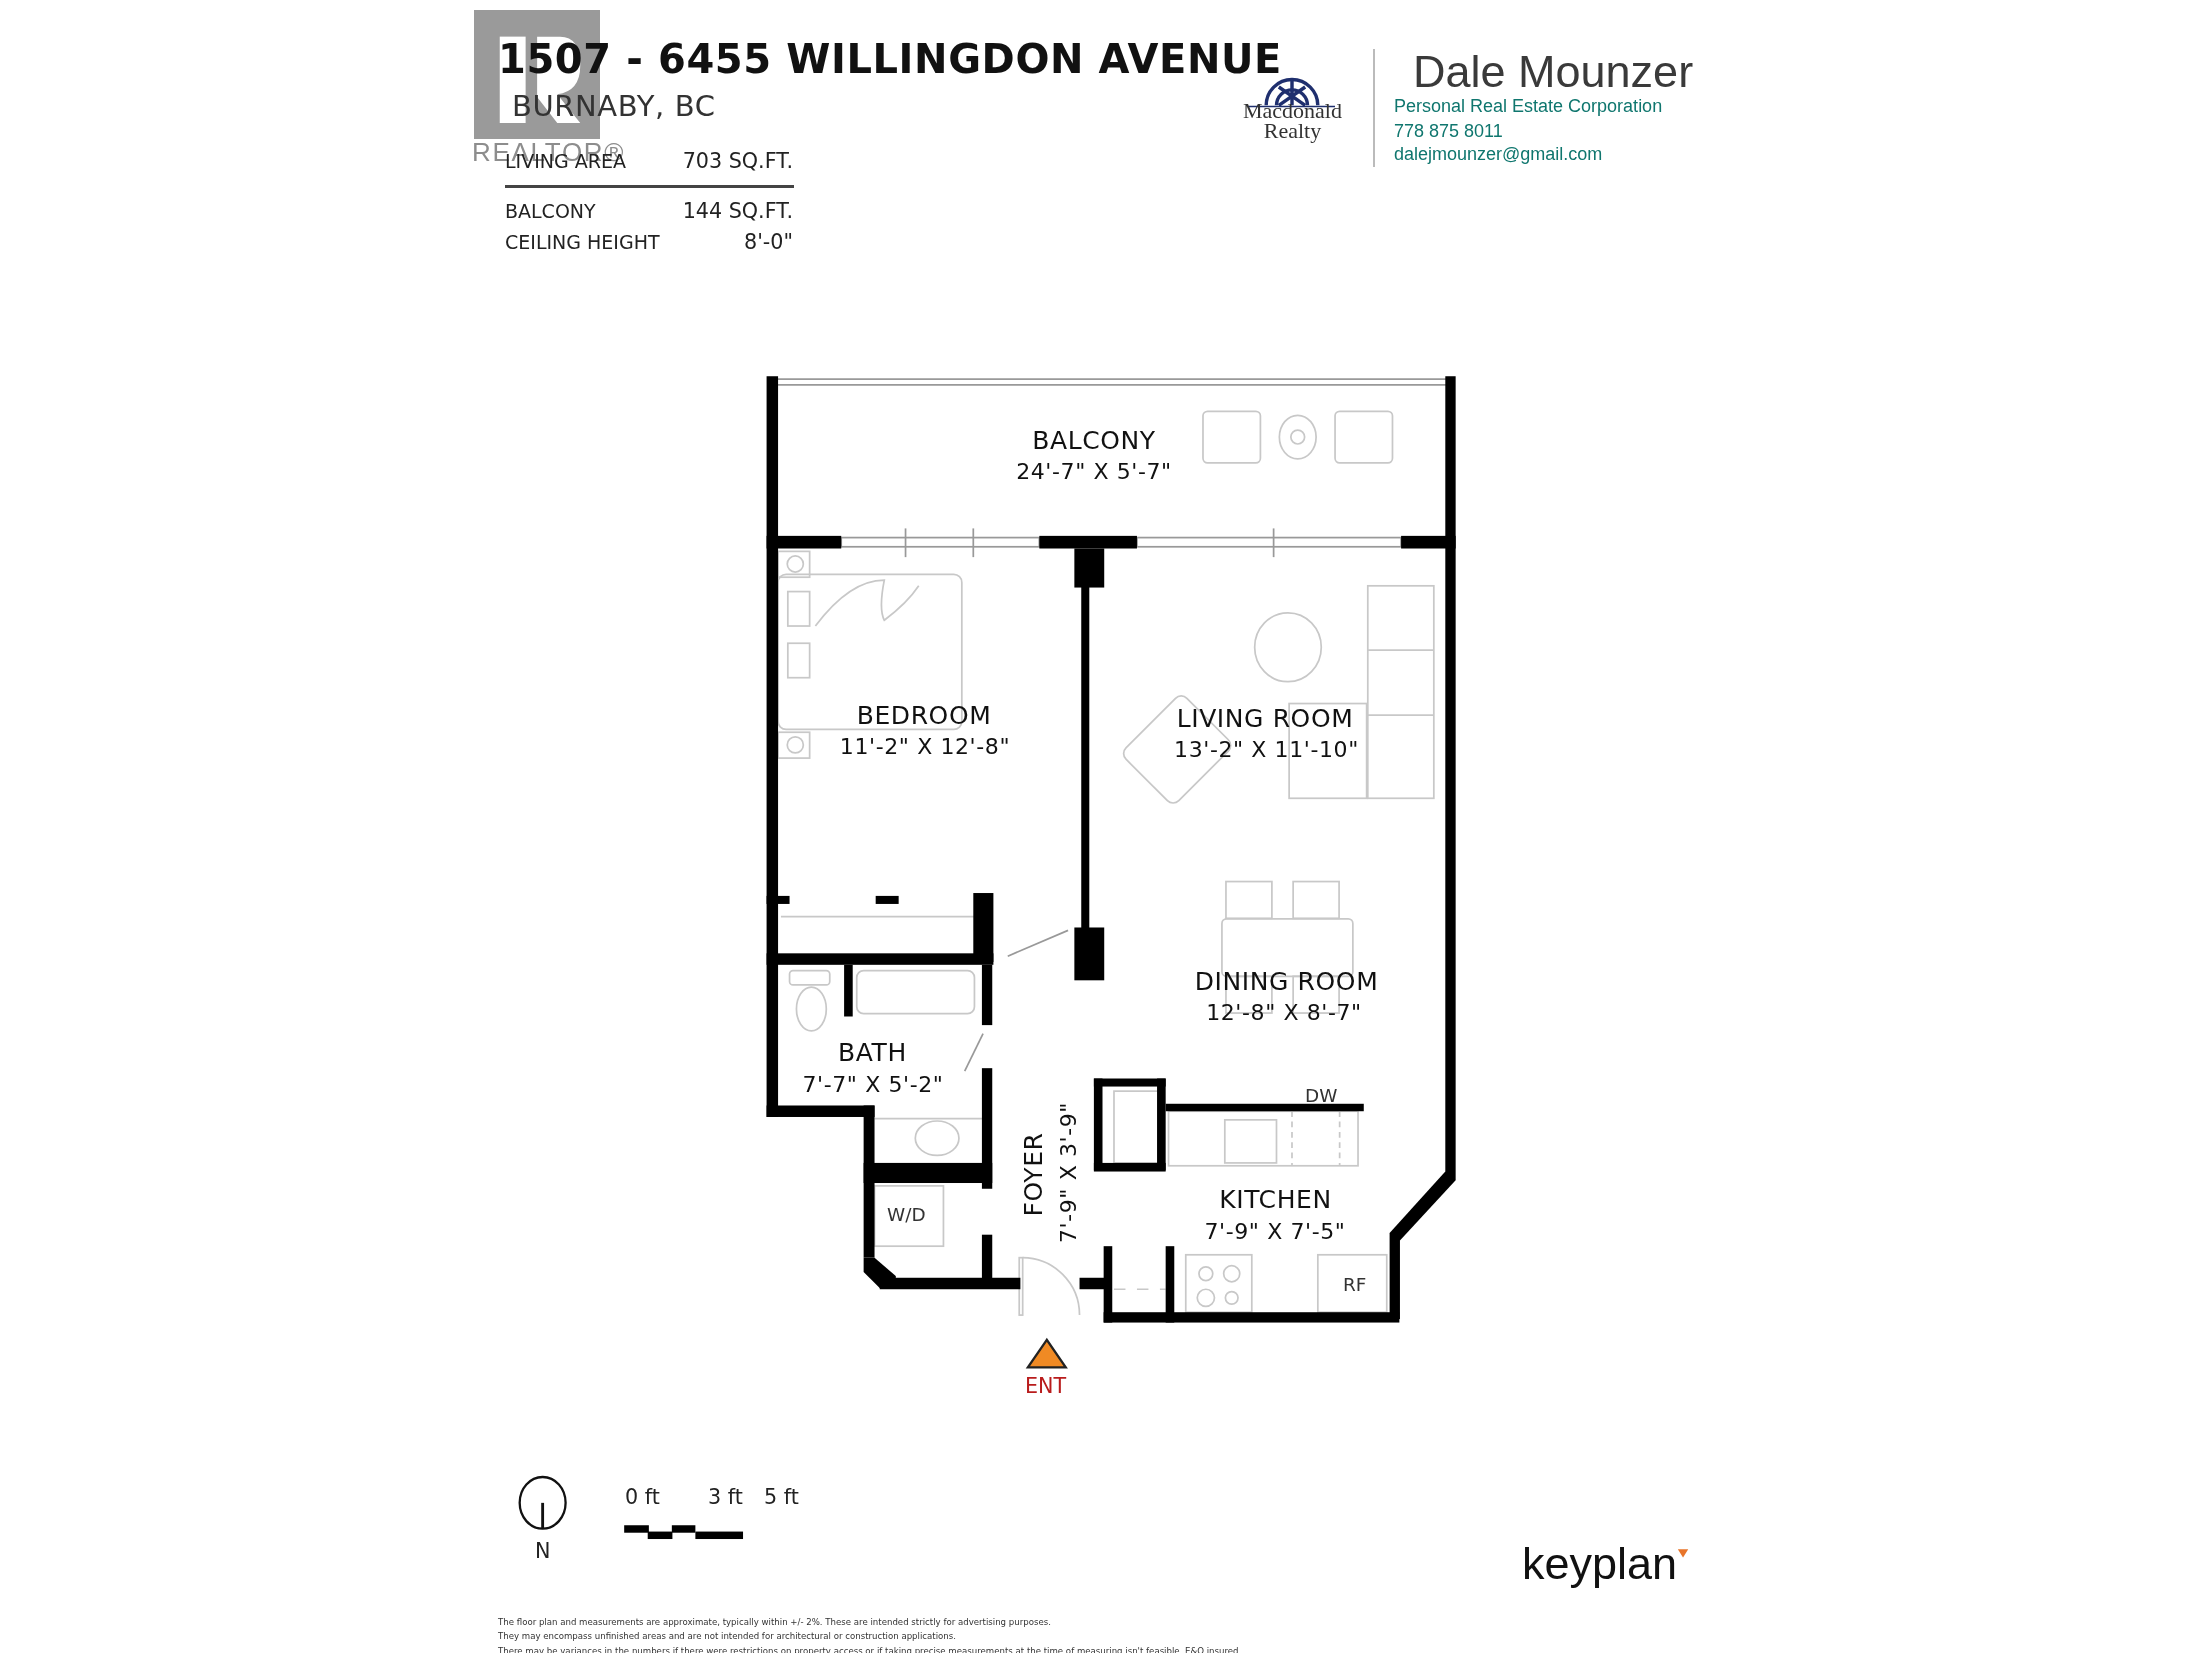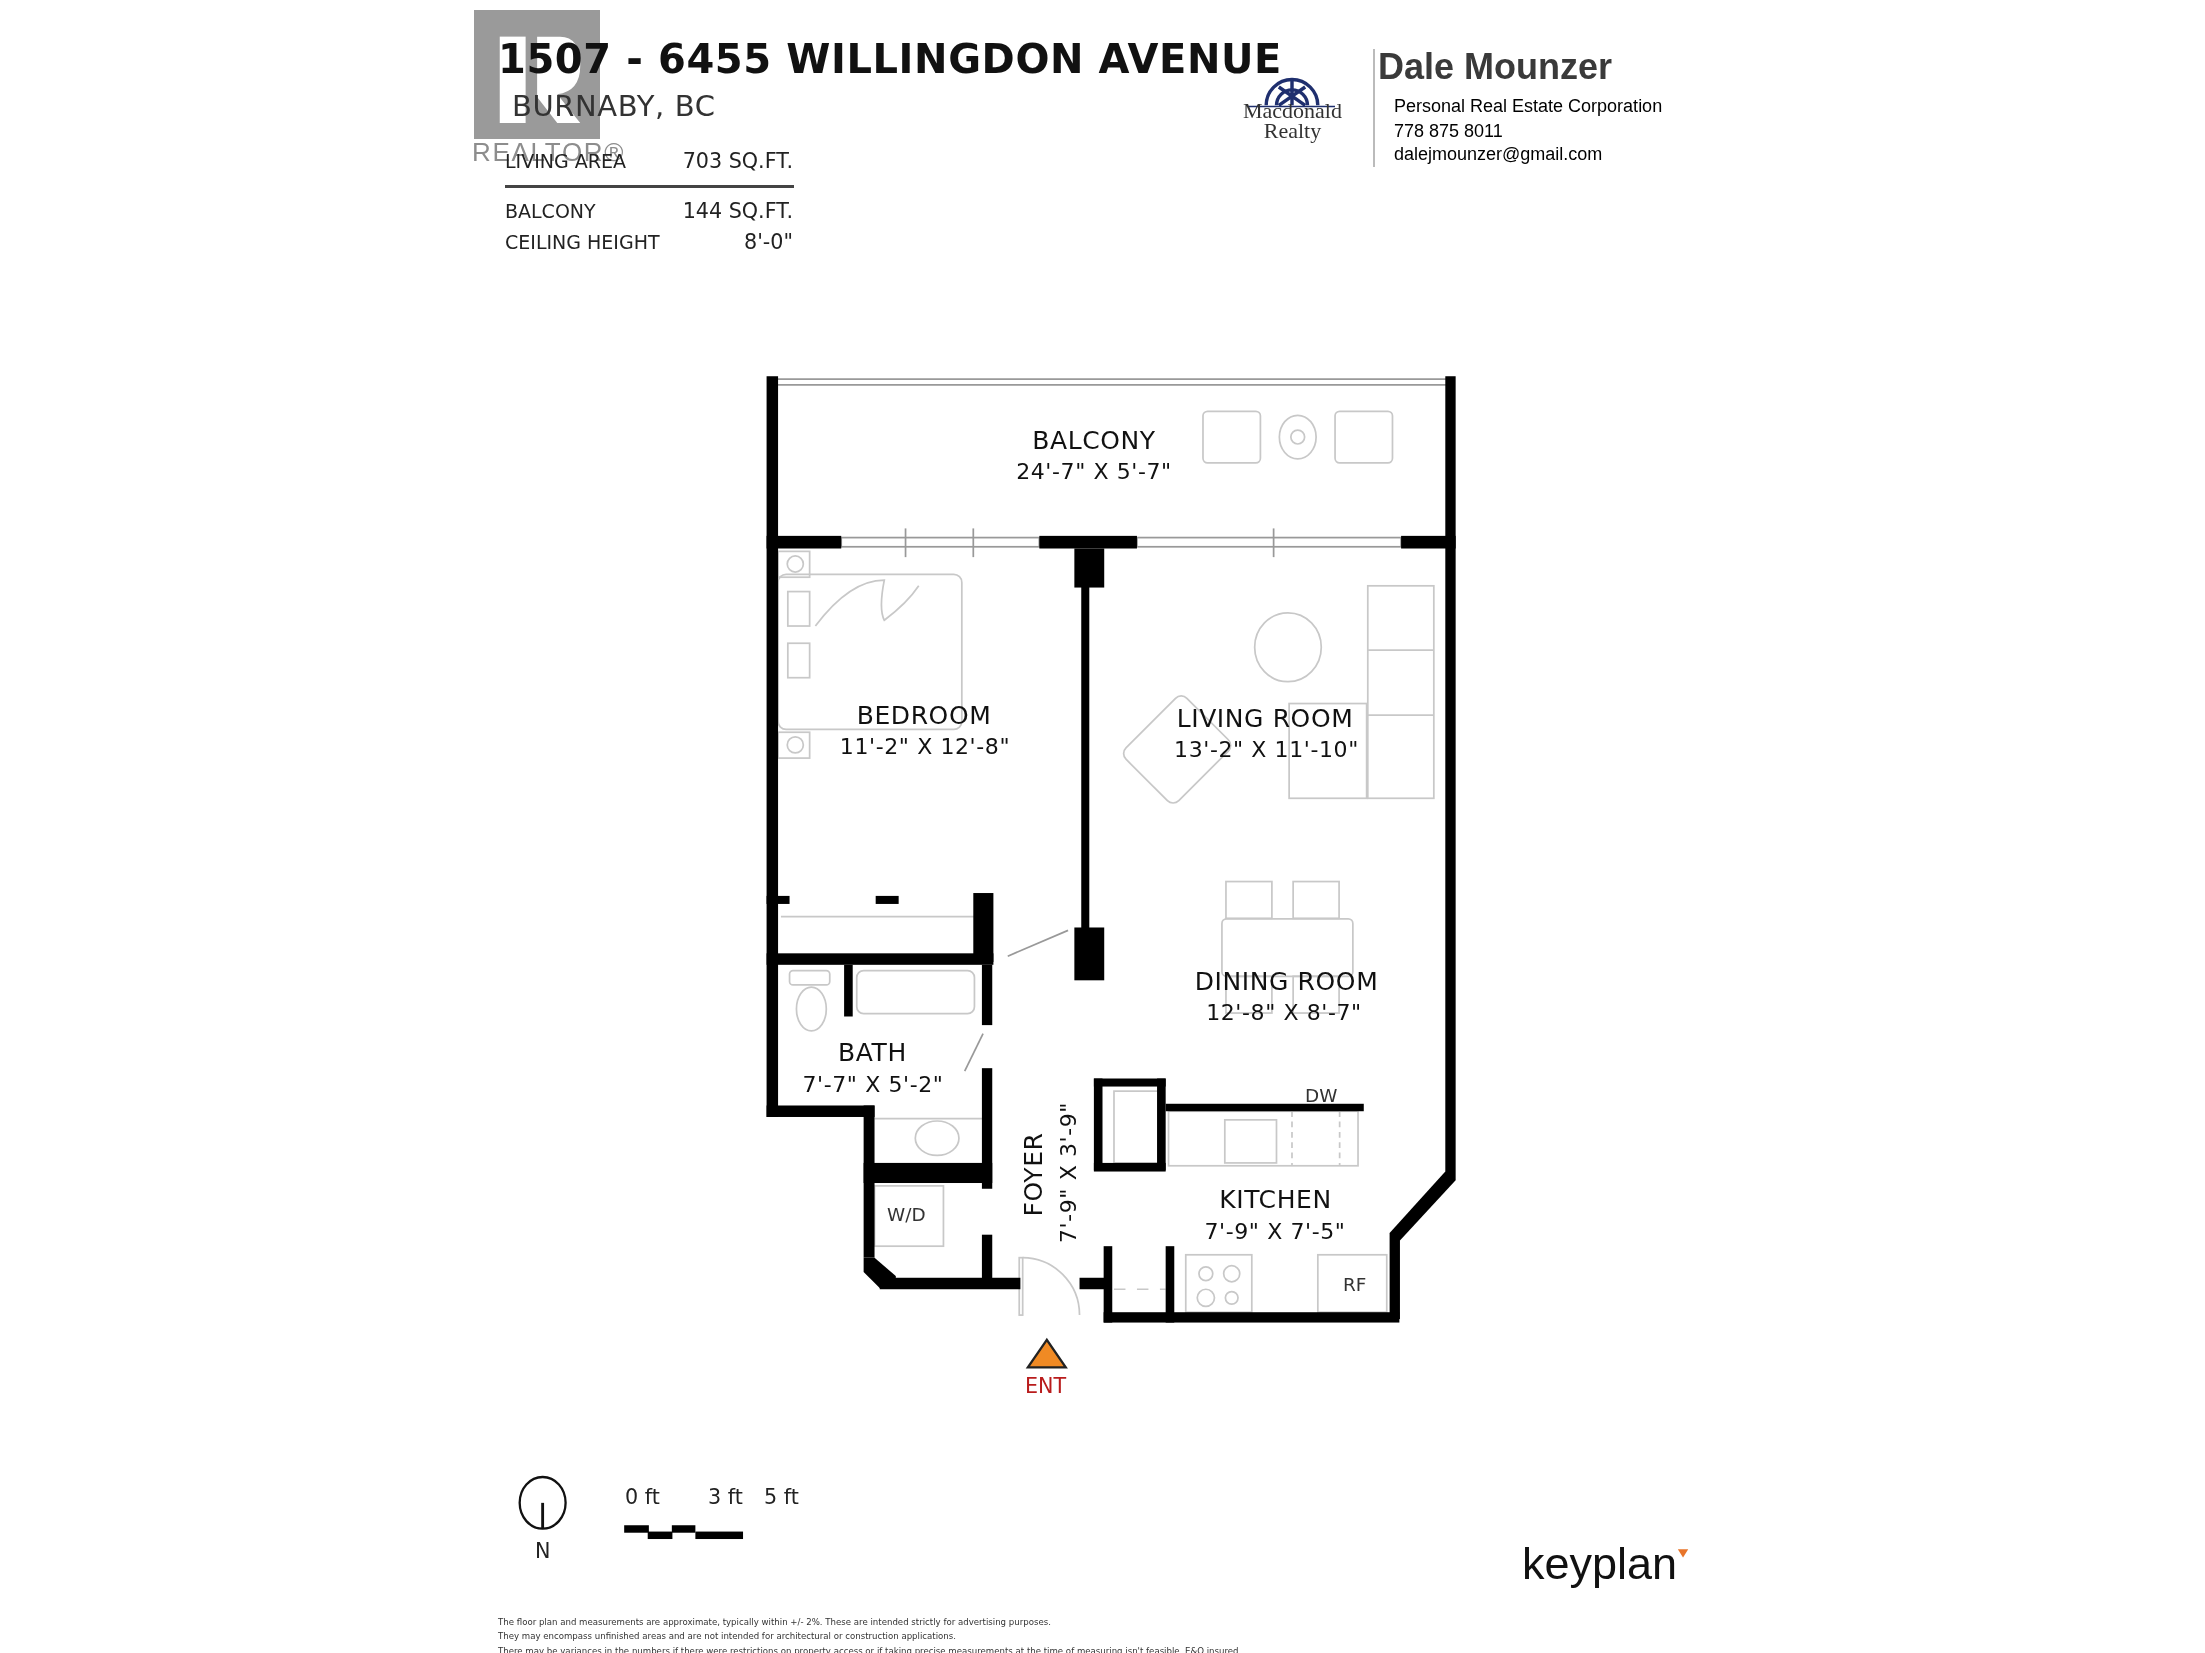"Dale Mounzer" .agent-name { font-size: 36px -> 45px; font-weight: bold -> normal; left: 1378px -> 1413px }
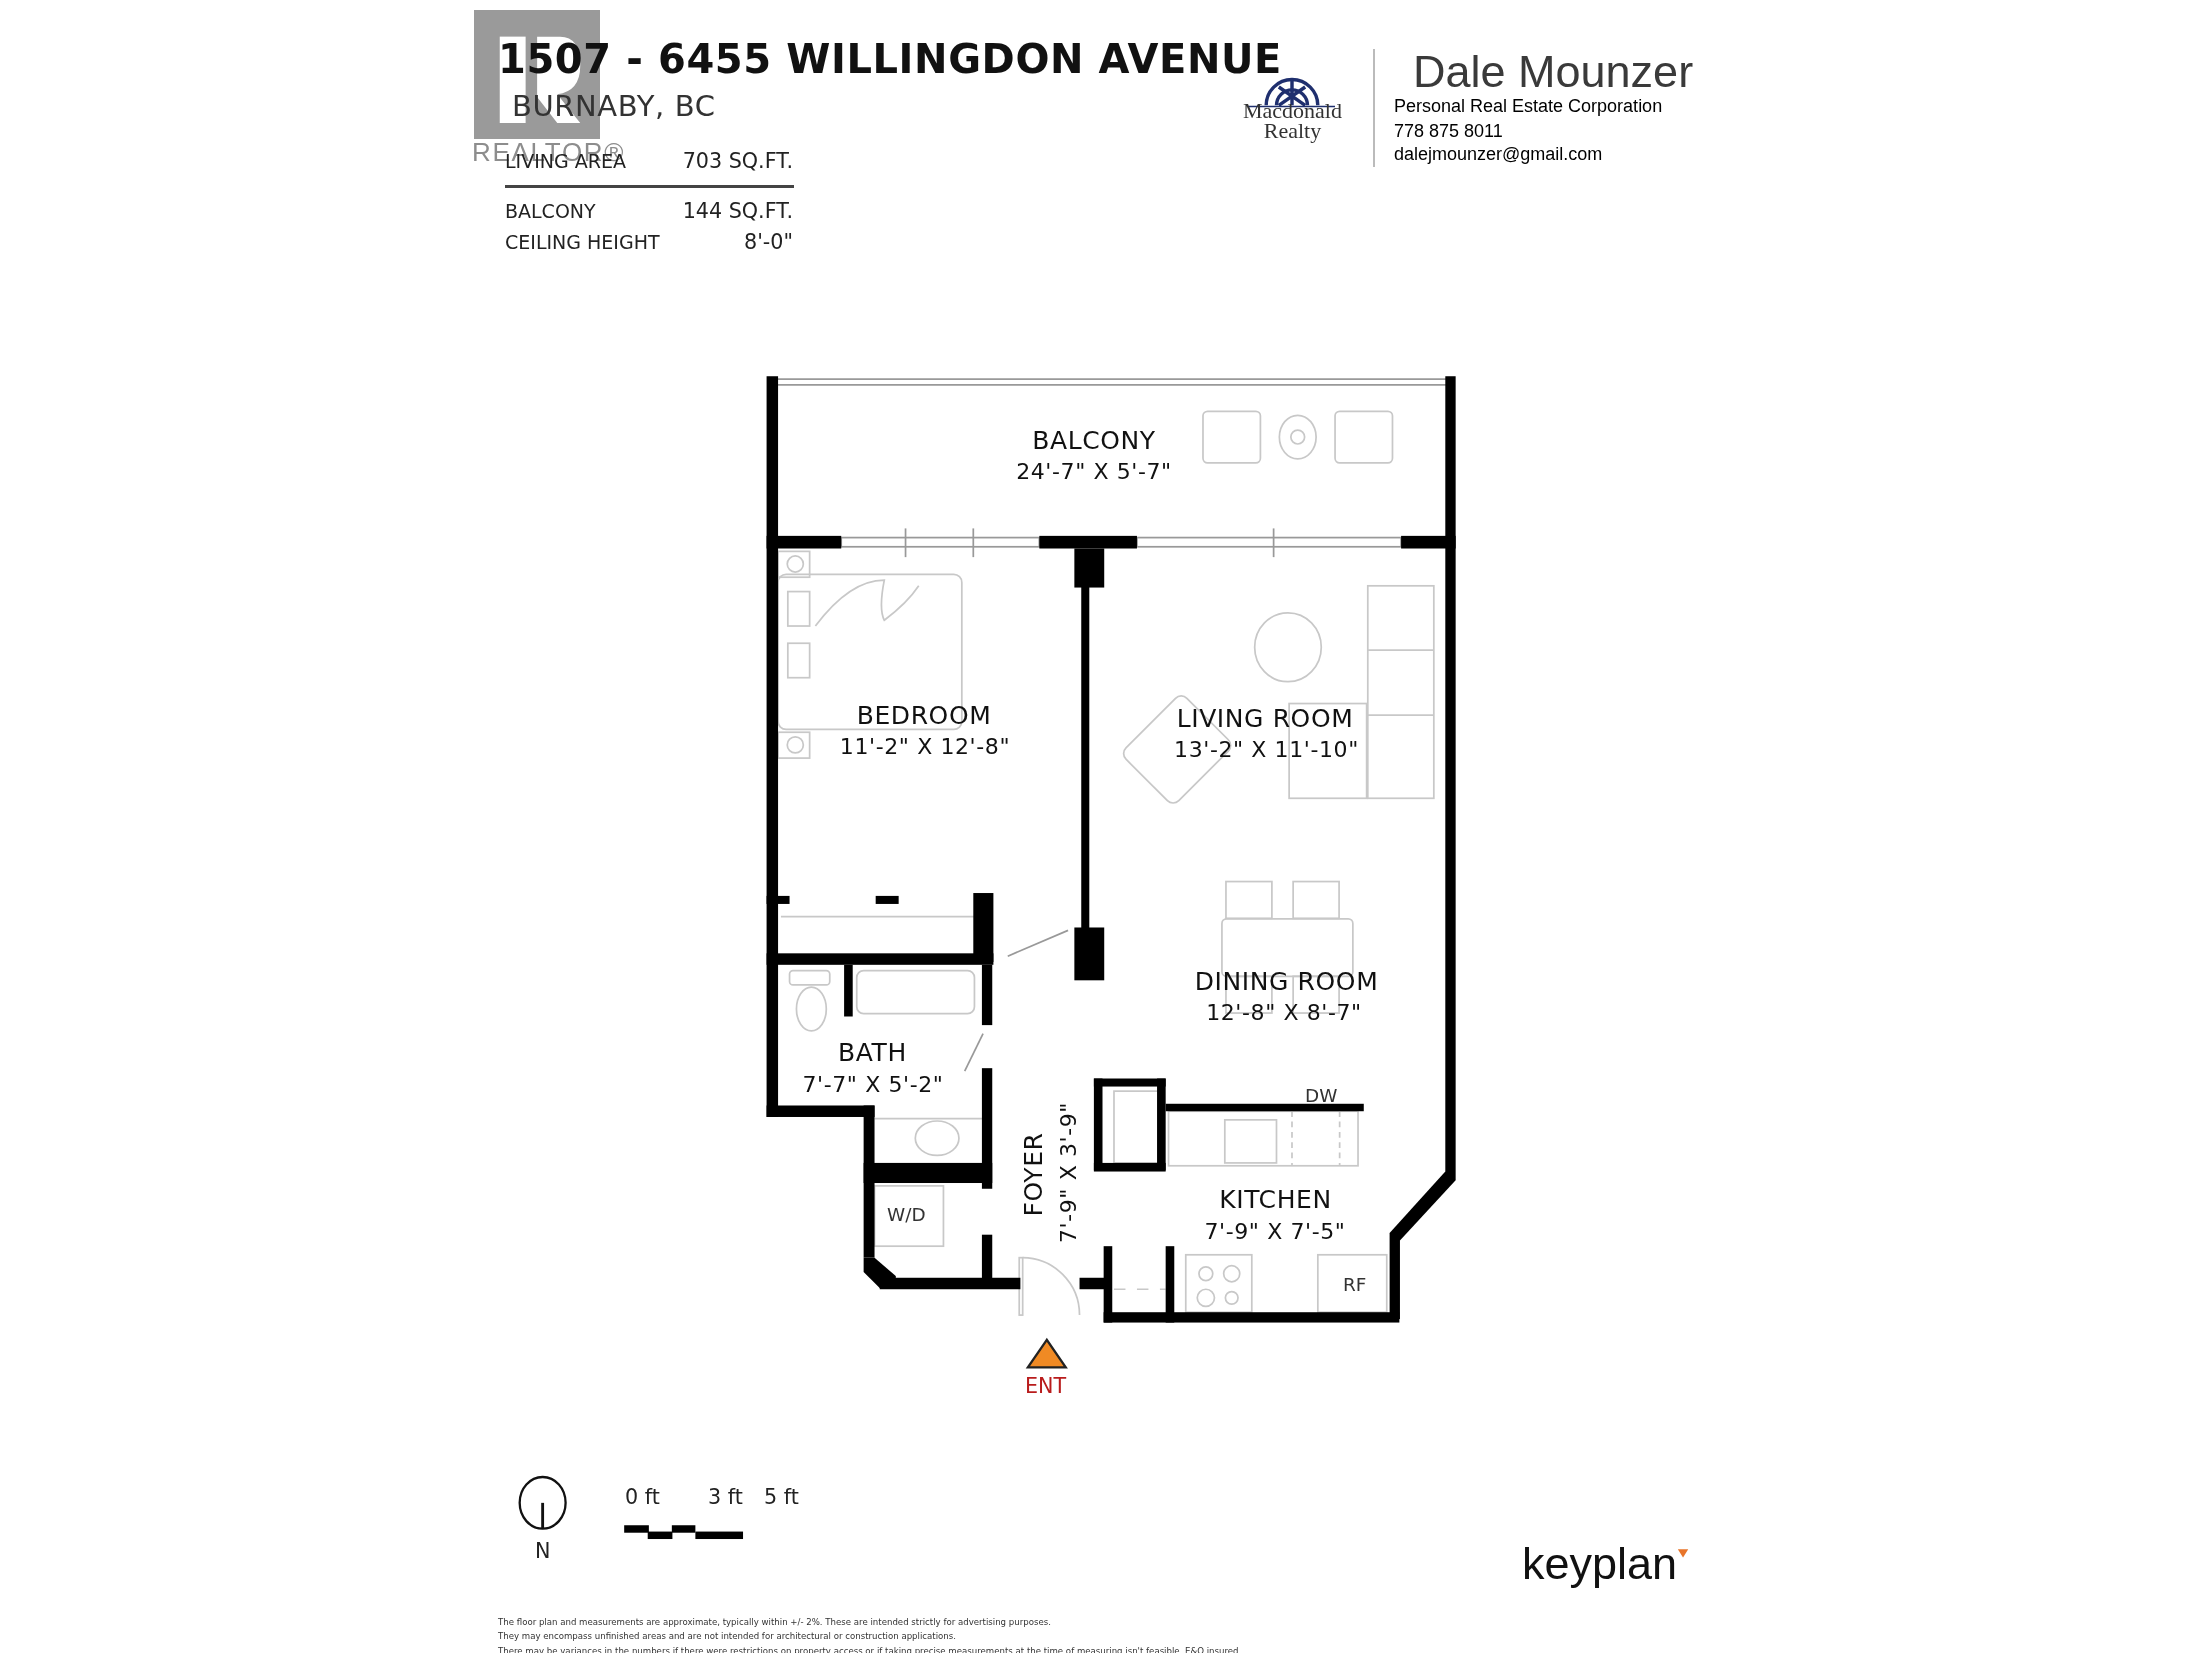"Personal Real Estate Corporation" .agent-line { color: #000000 -> #0f766e }
